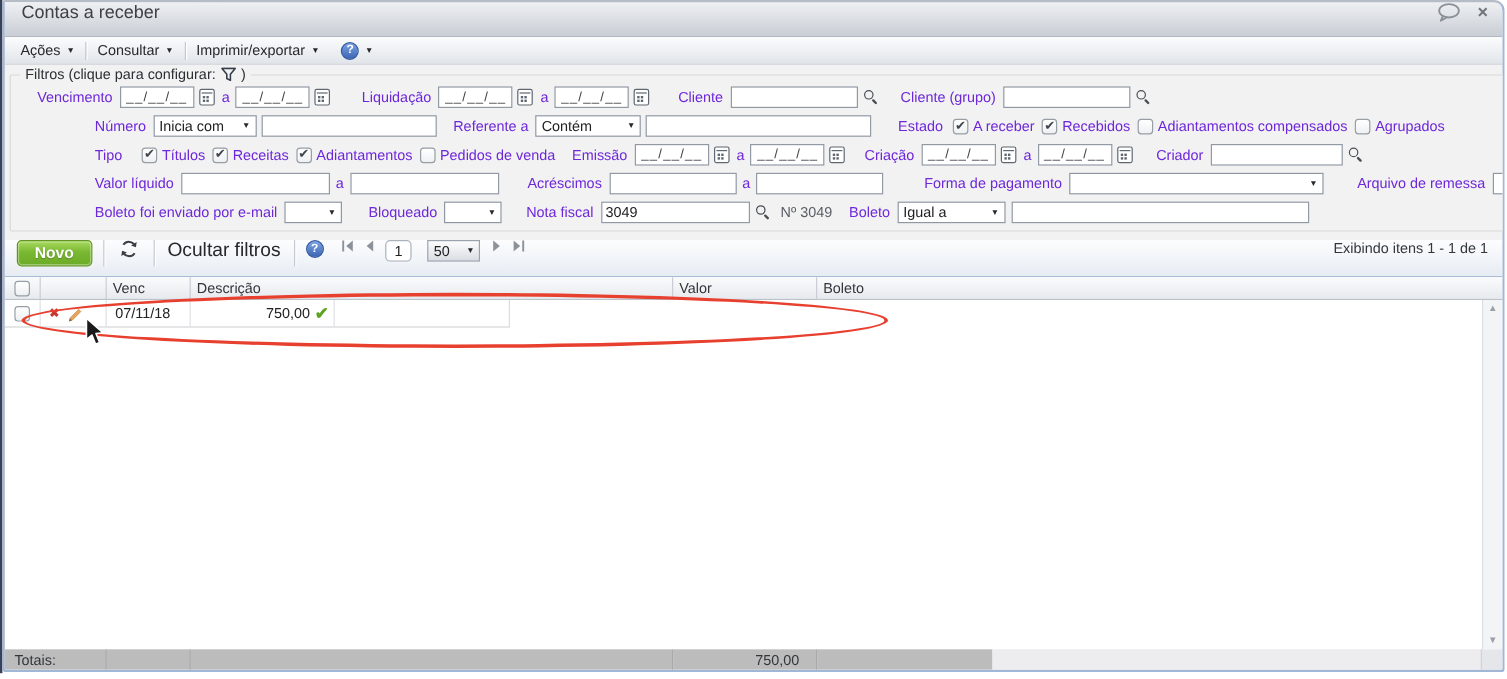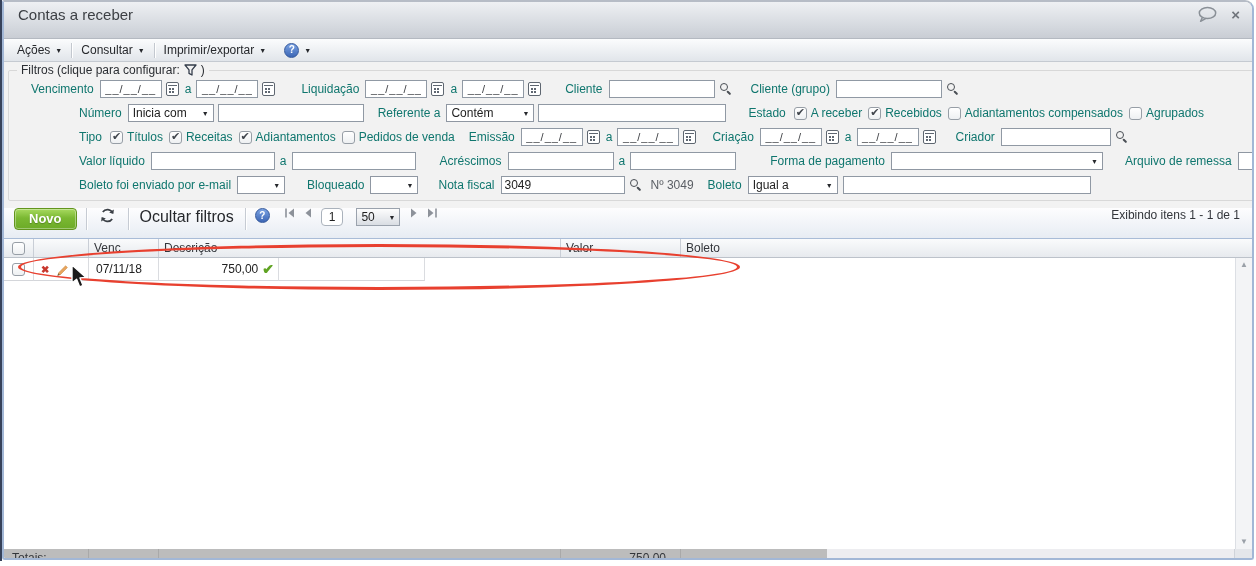"Contas a receber" .titlebar { height: 37px -> 29px }
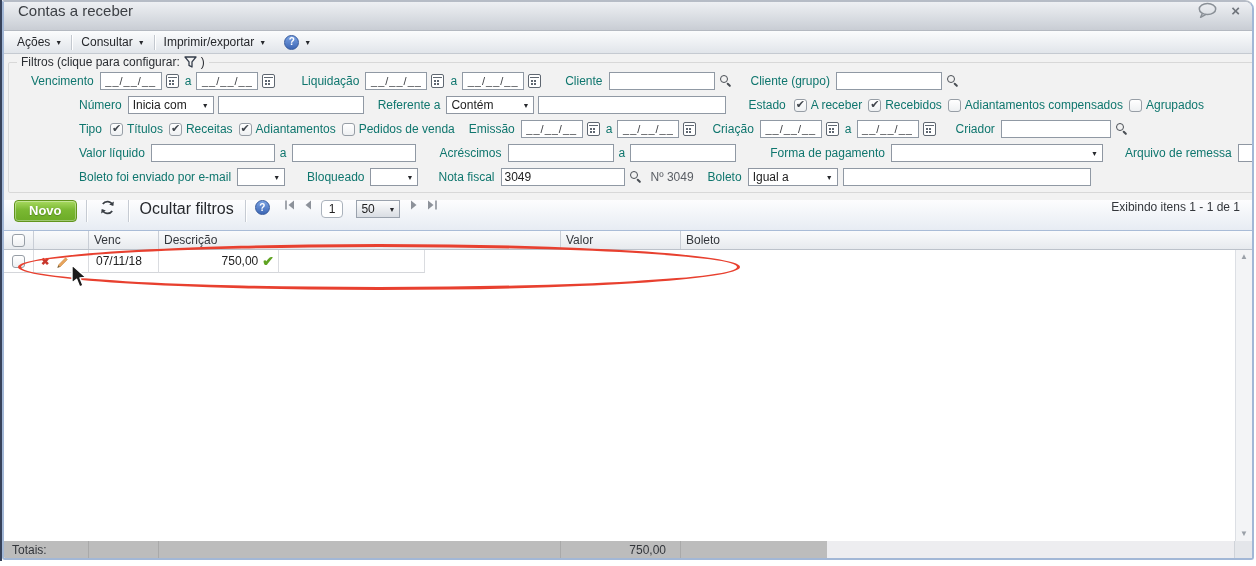"Vencimento" .lb { color: #0f766e -> #6d28d9 }
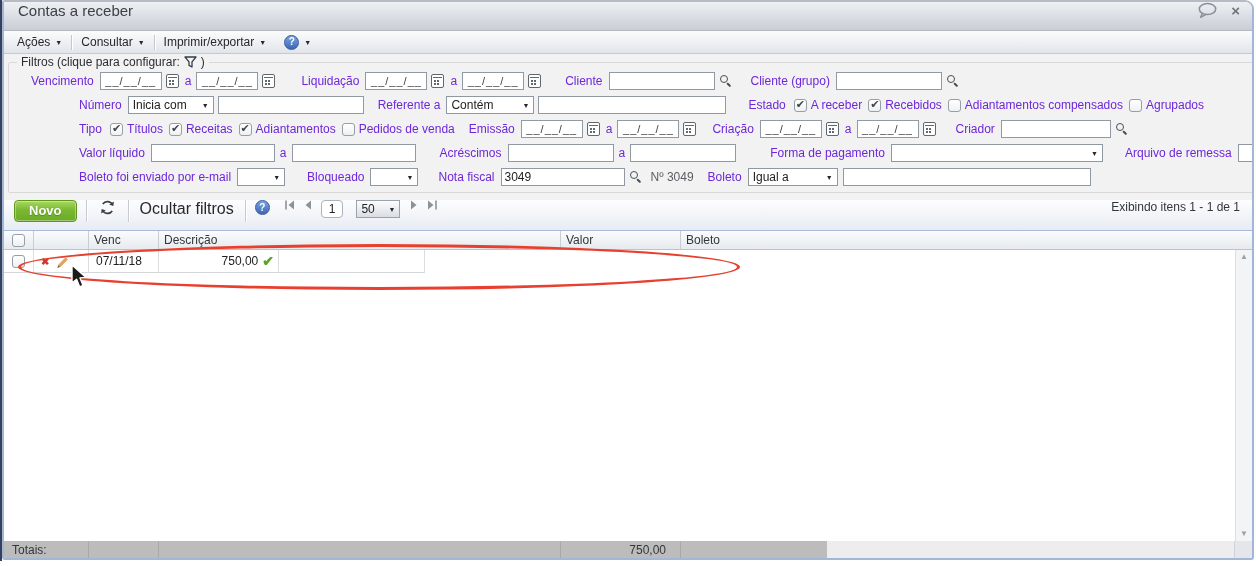"Títulos" span.cbl { margin-left: 8px -> 16px }
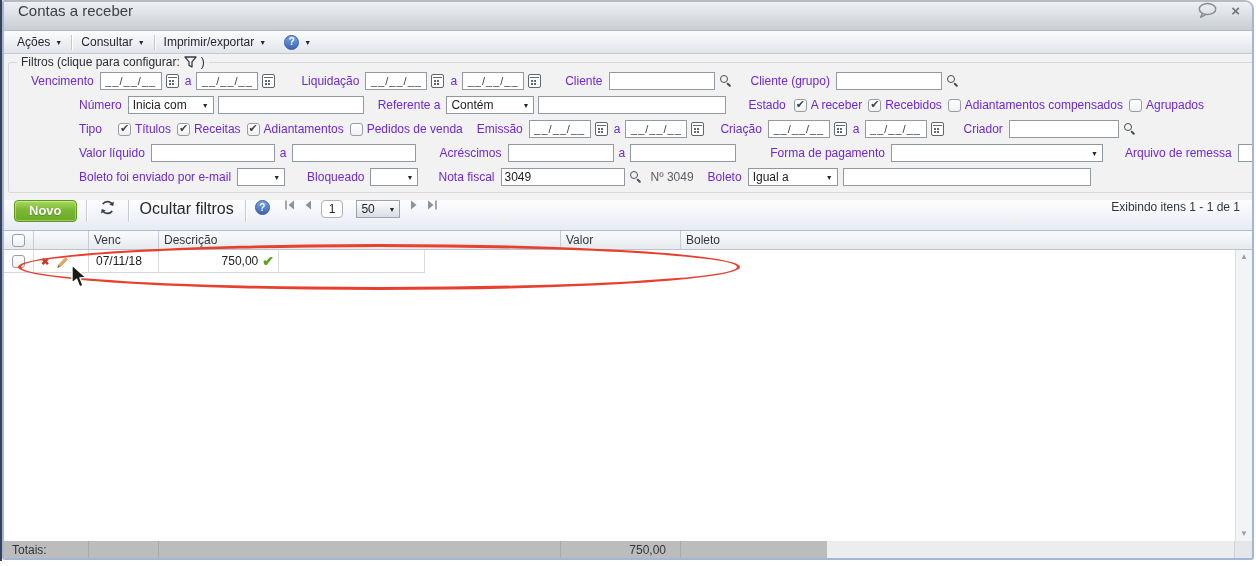"Arquivo de remessa" span.lb { margin-left: 22px -> 28px }
